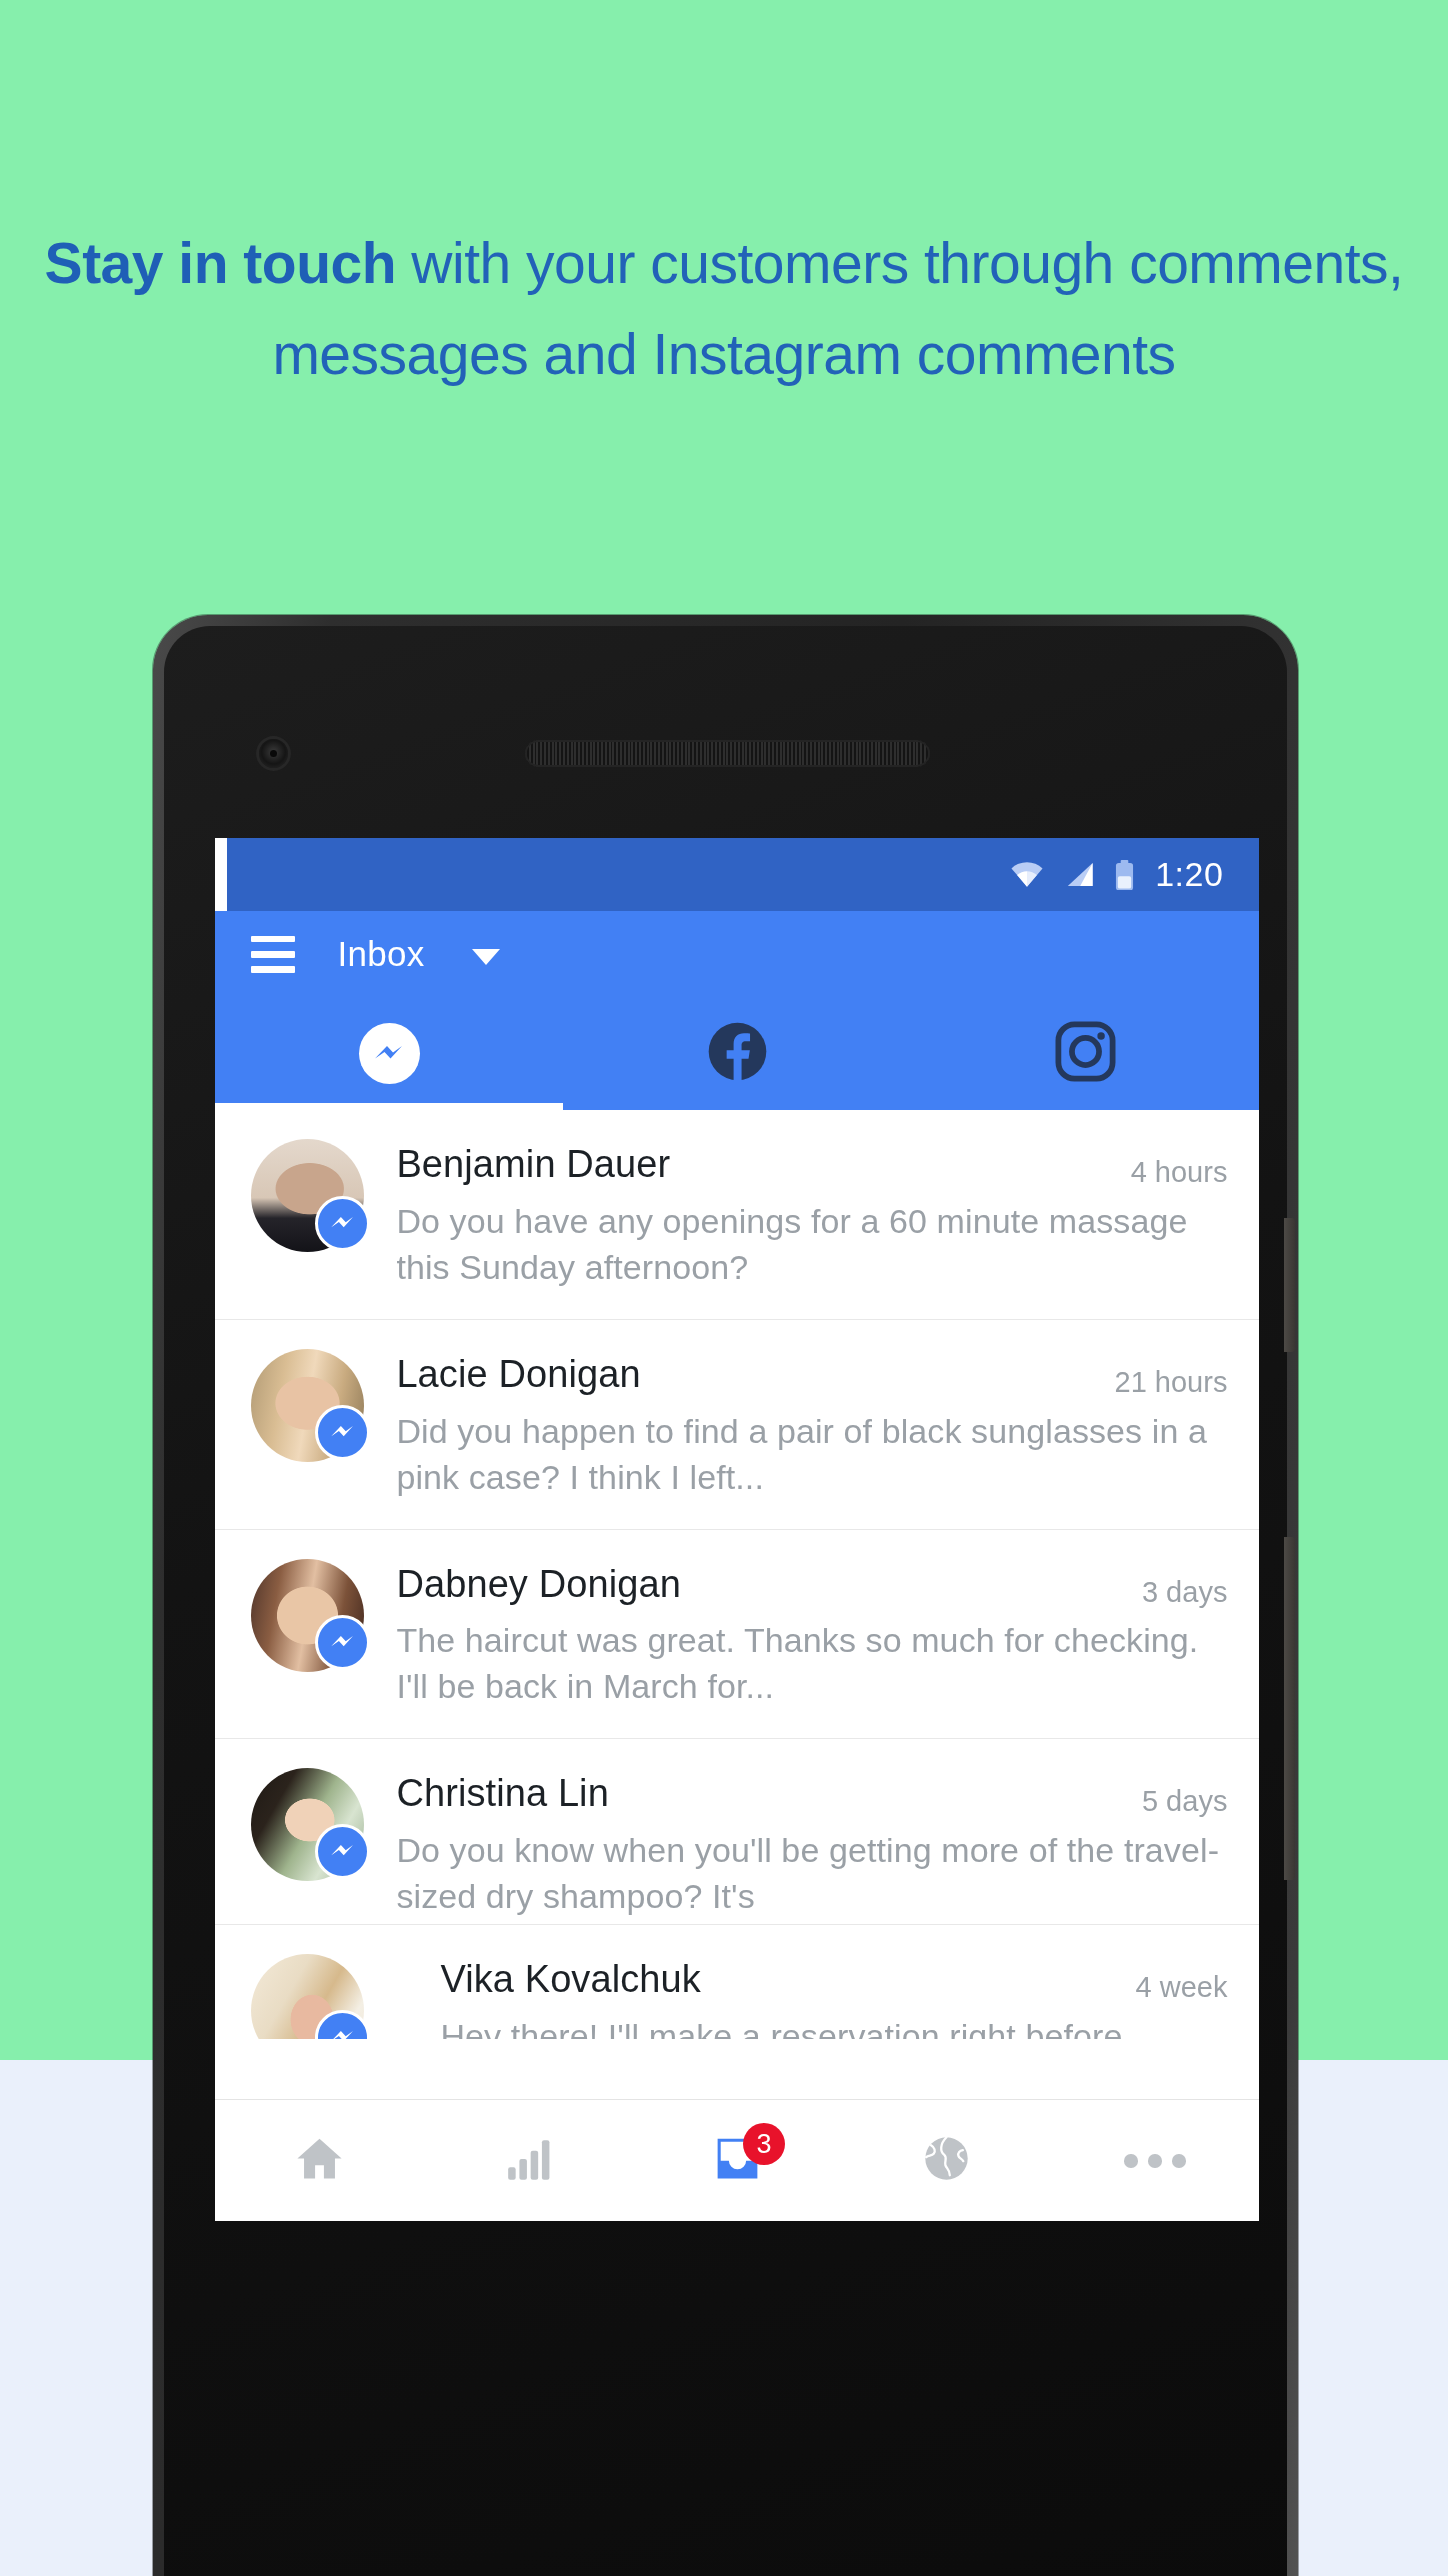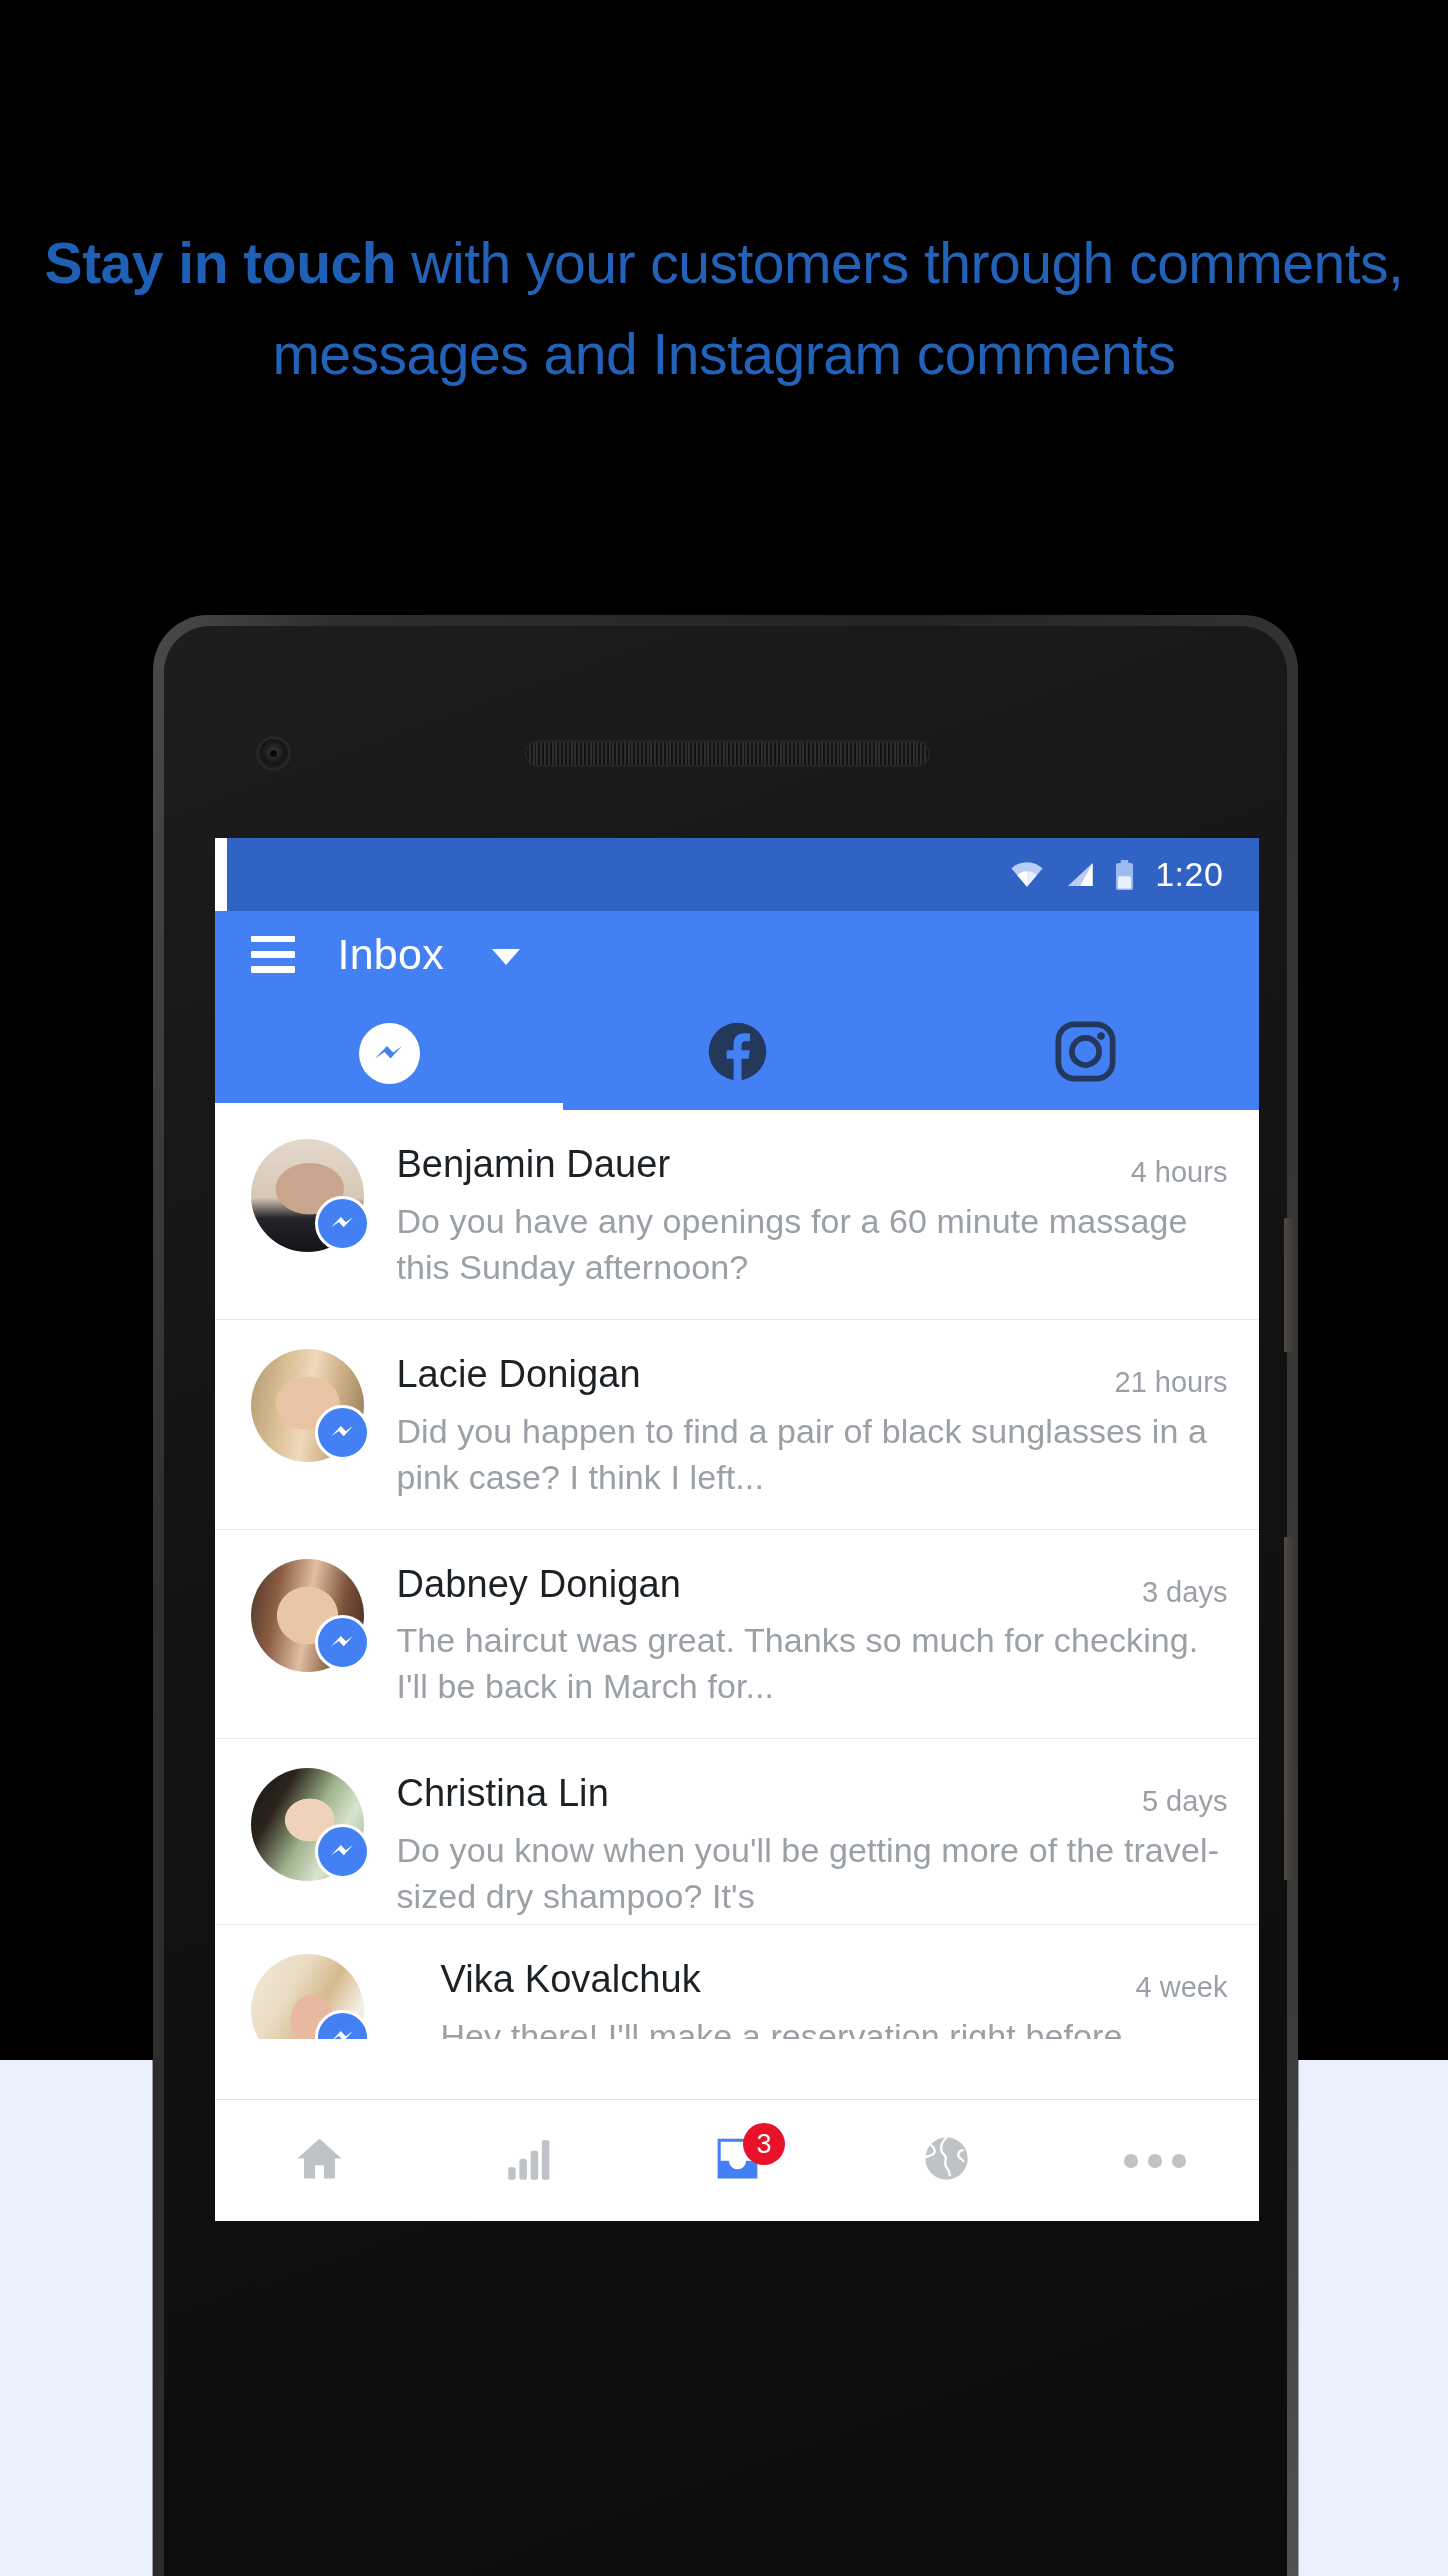"Stay in touch with your" #stage { background: #000000 -> #86efac }
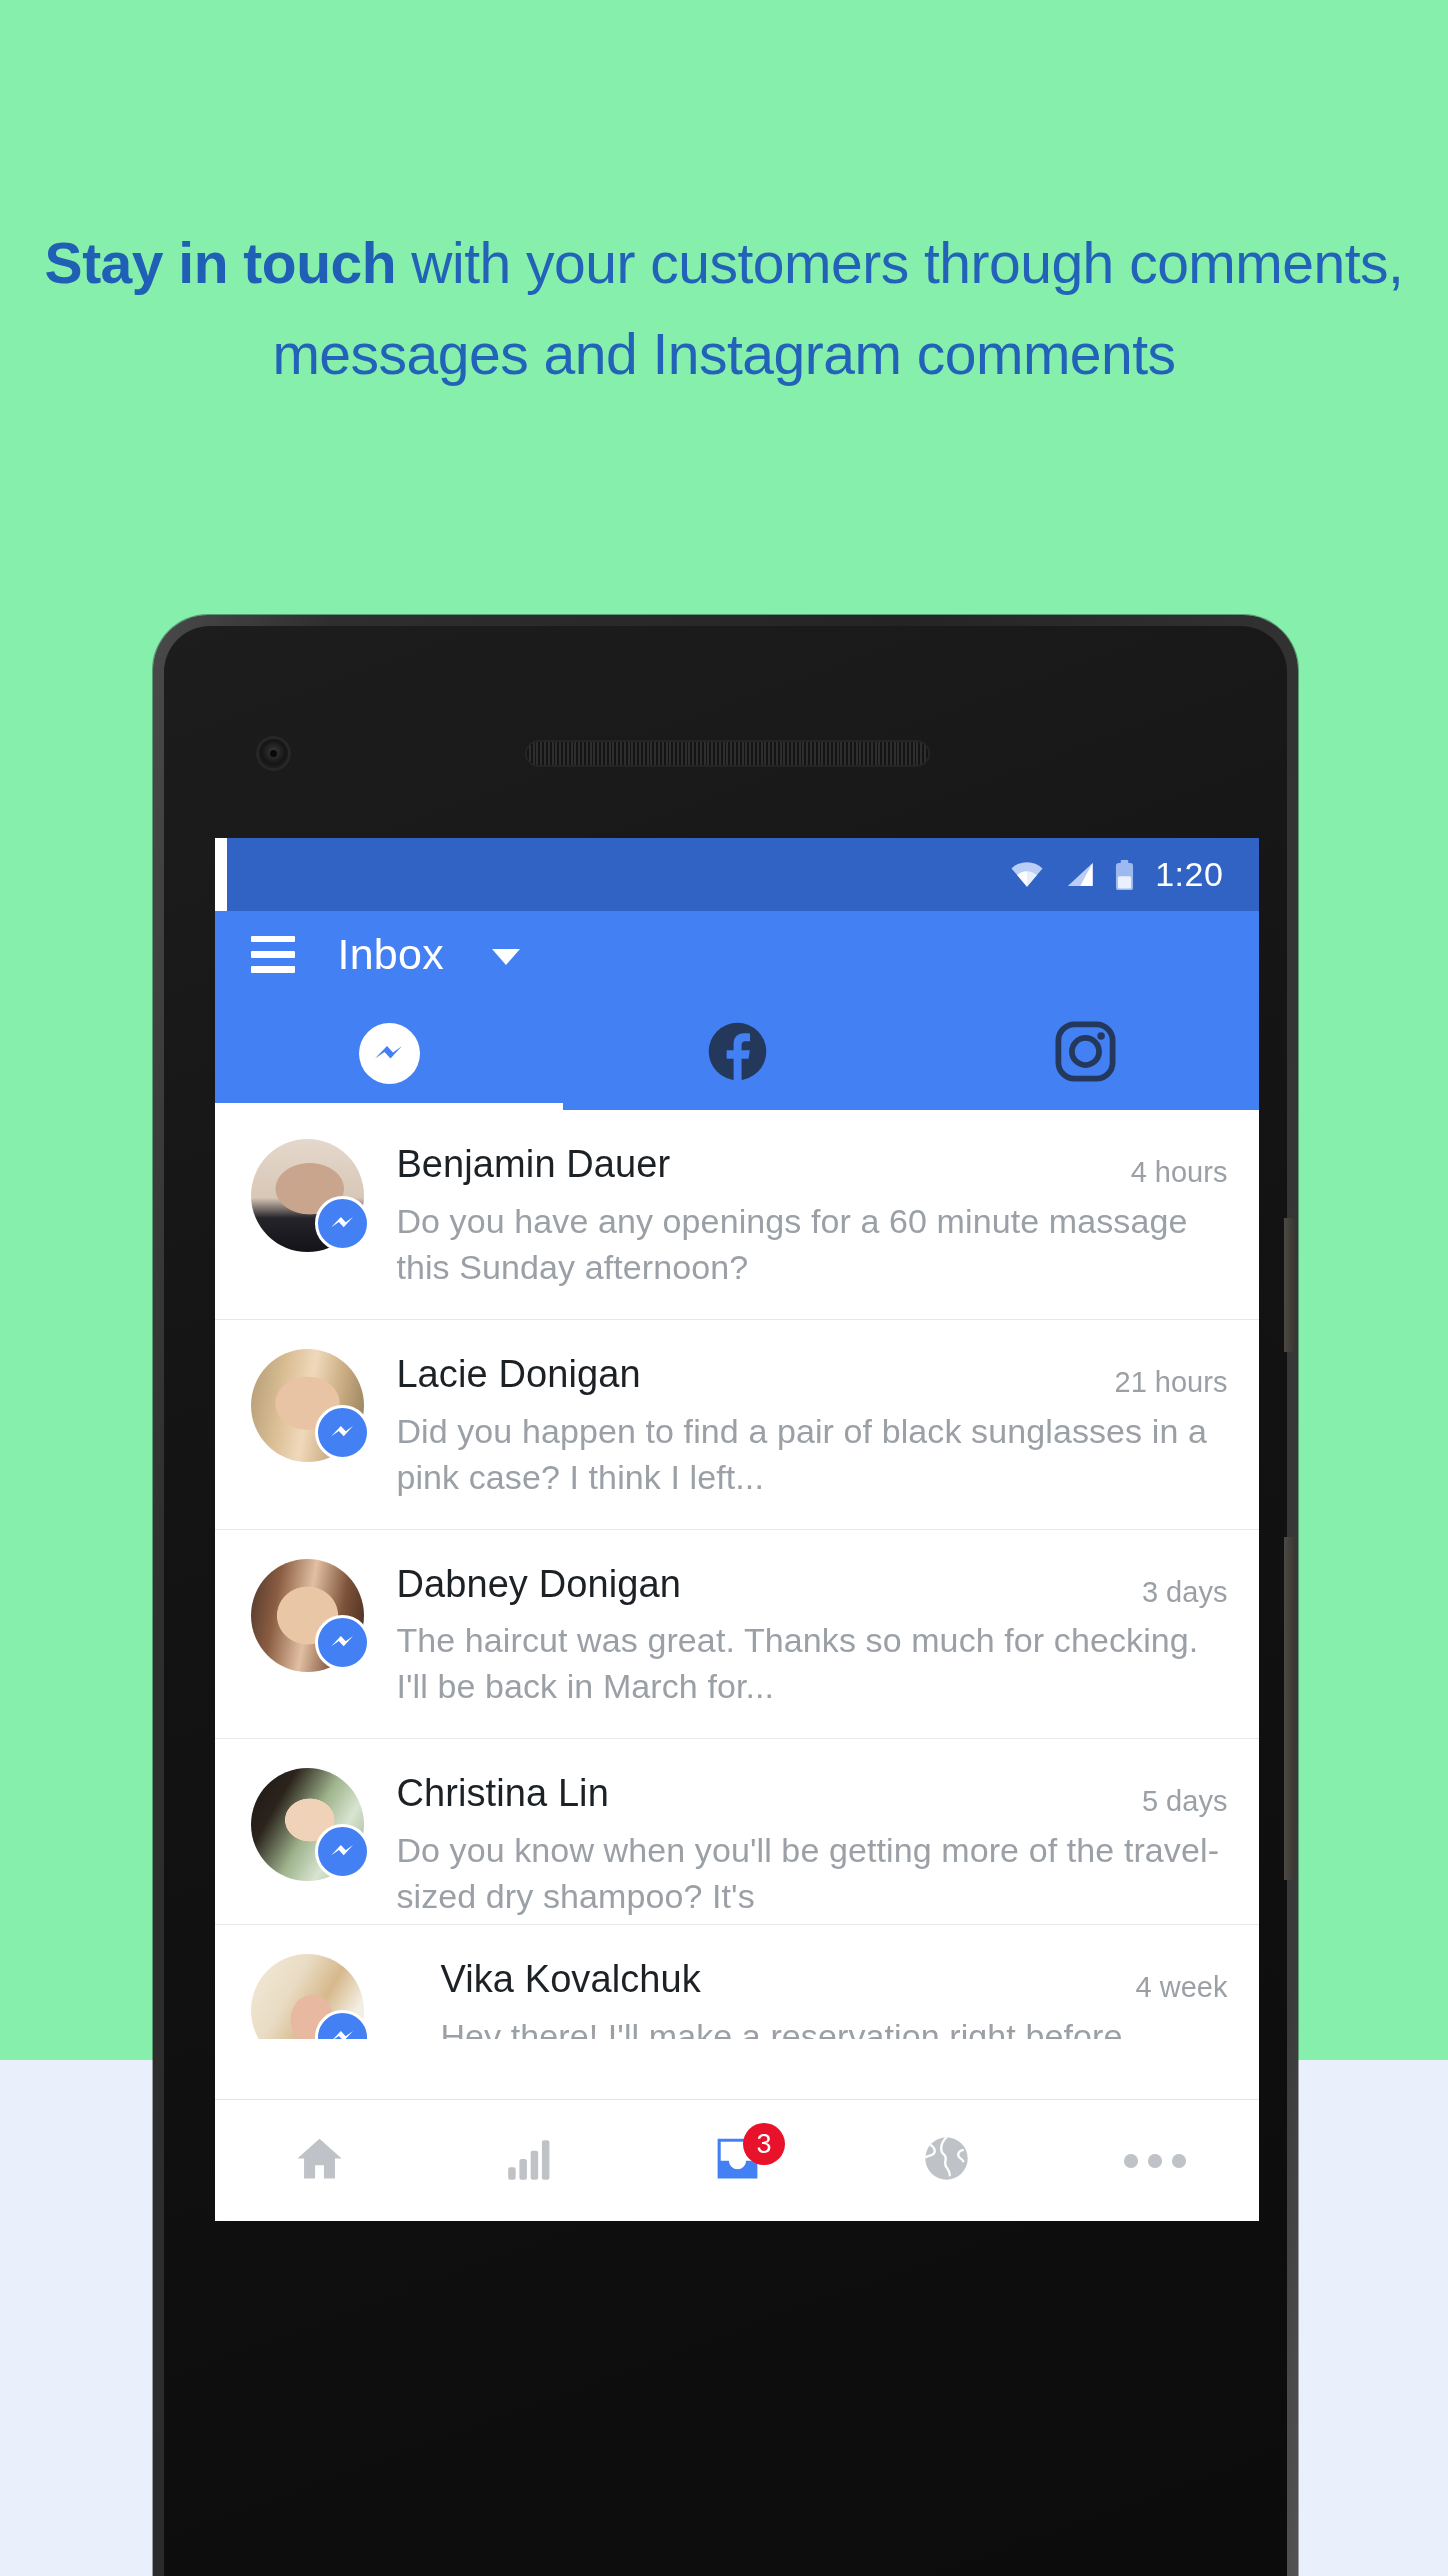"Inbox" #inbox-title { font-size: 43px -> 35px }
